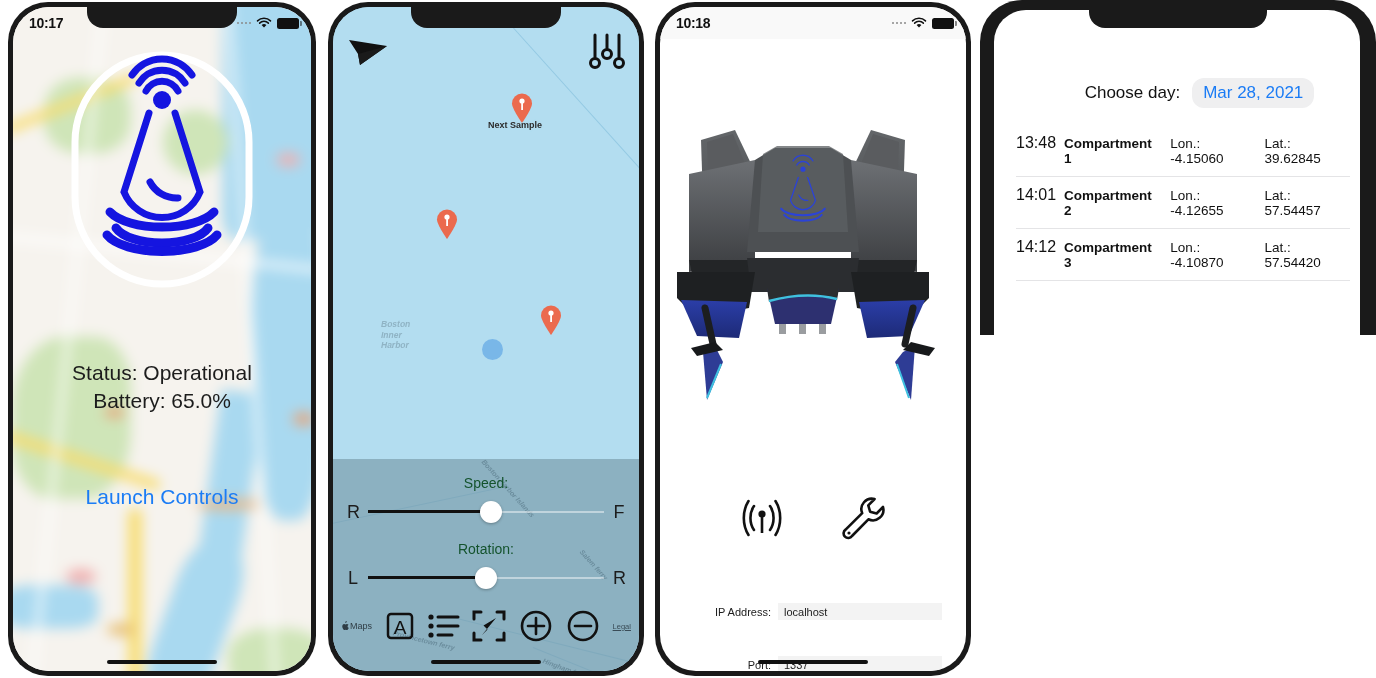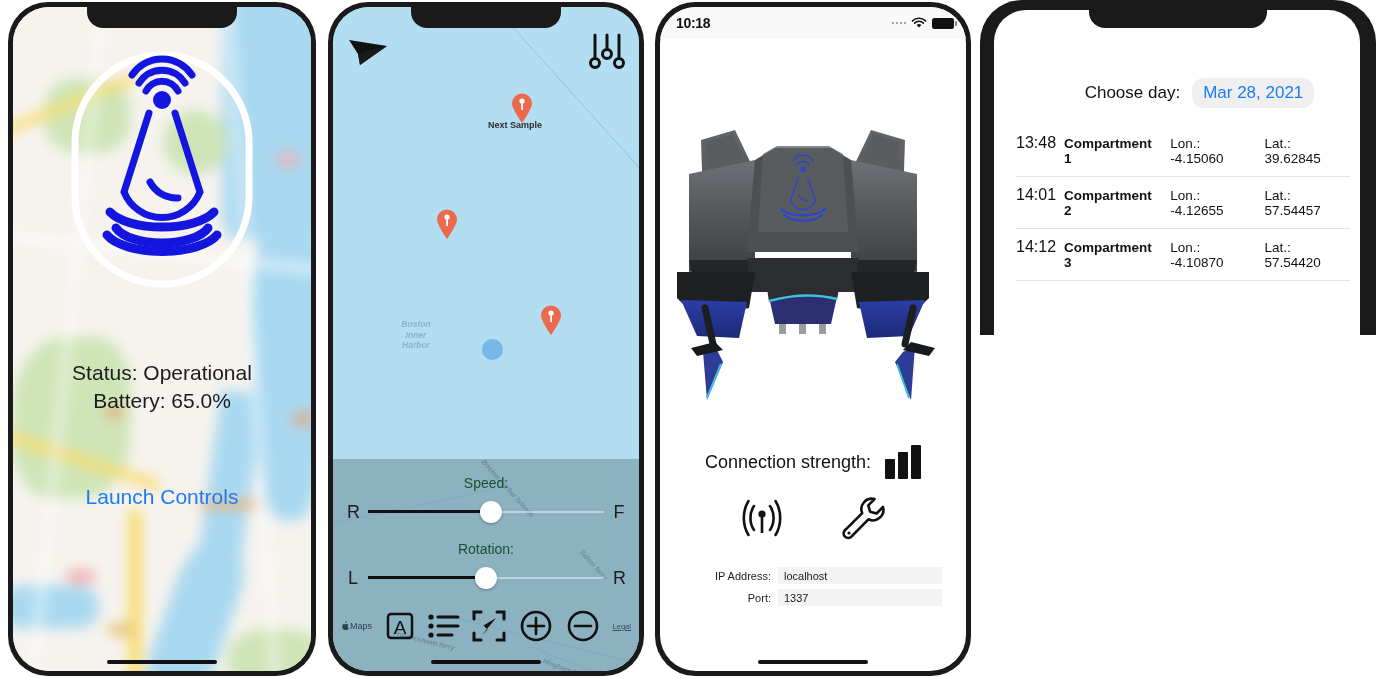"10:17" div.statusbar { html: none -> <div> <div>10:17</div> <div> <div> <i></i> <i></i> <i></i> <i></i> </div> <svg> <path></path> <path></path> <path></path> </svg> <div></div> </div> </div> }
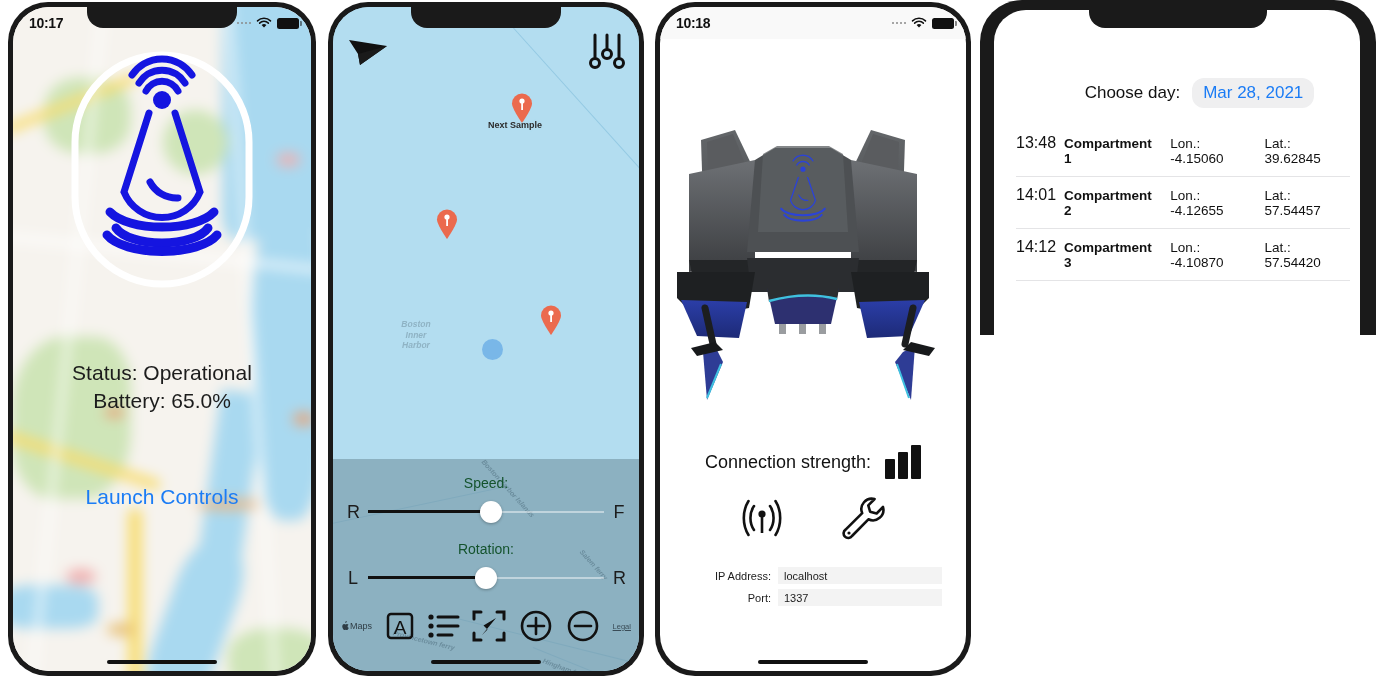"Boston" .sea-label { text-align: center -> left }
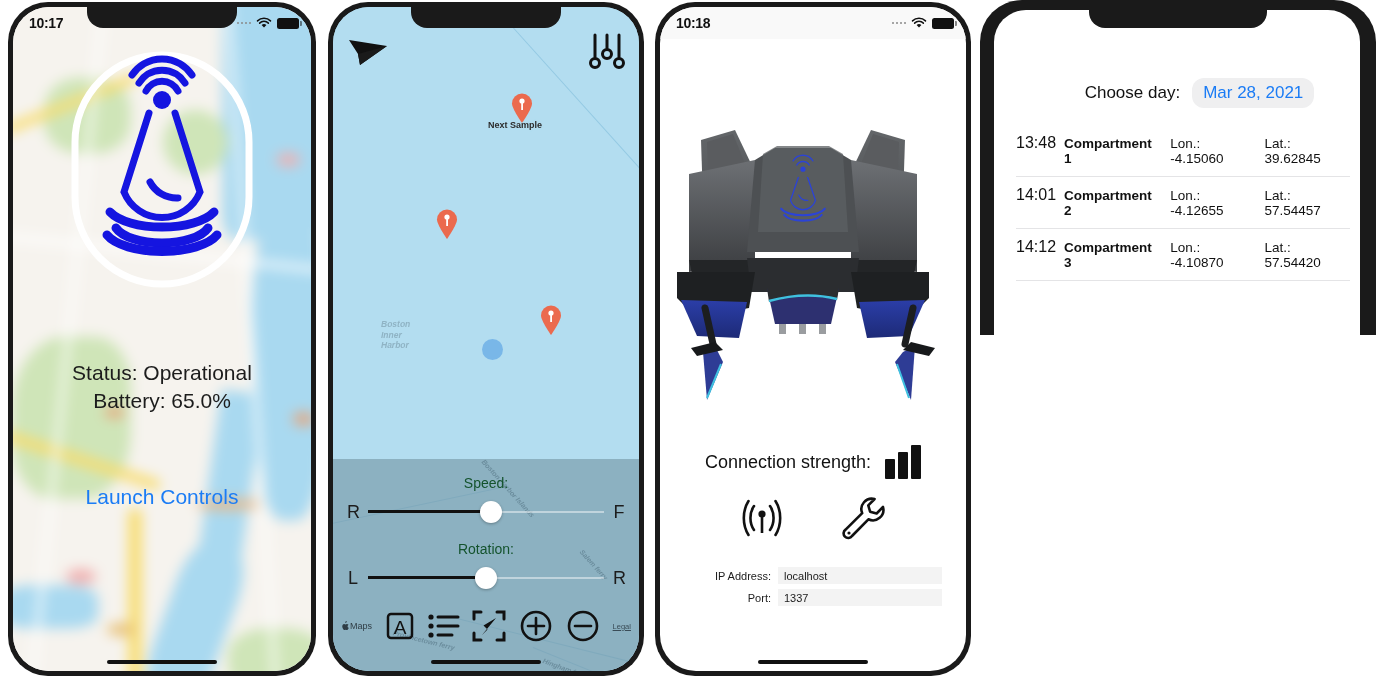"Connection strength:" div.conn-row { html: <div> <div>Connection strength:</div> <div> <i></i> <i></i> <i></i> </div> </div> -> none }
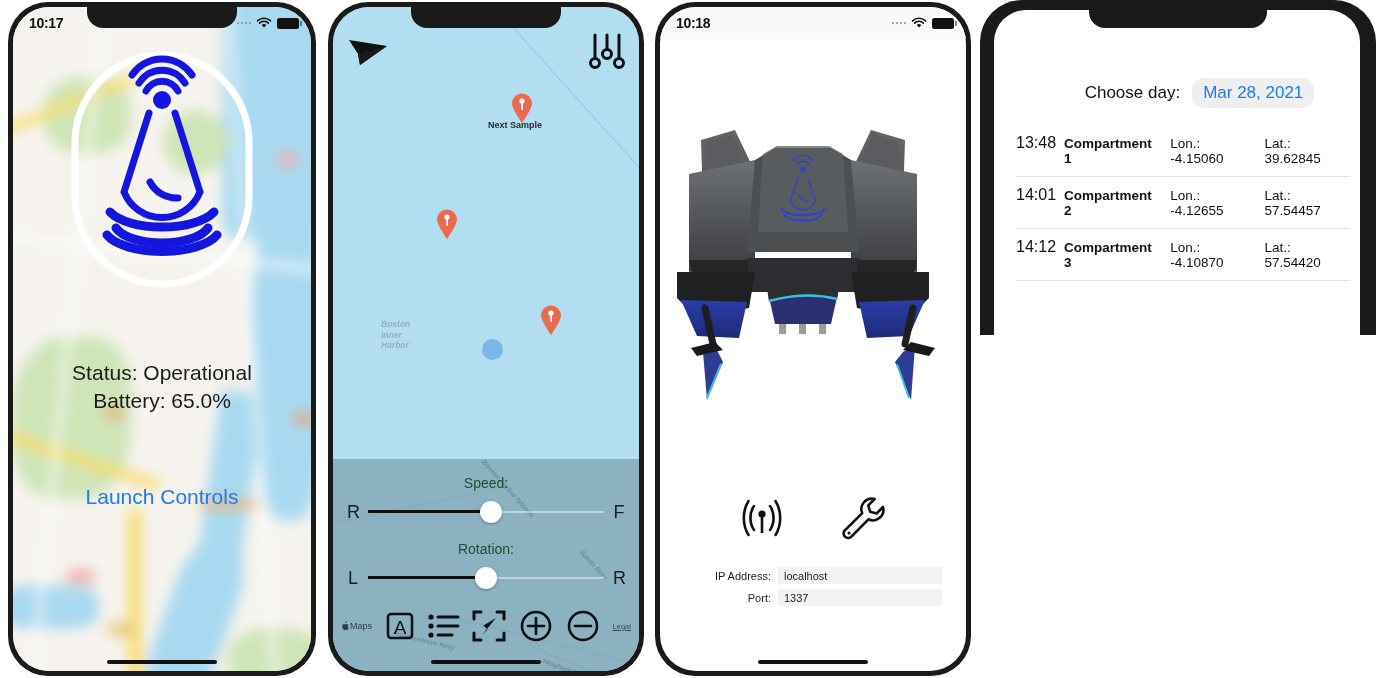"IP Address:" .form-row { margin-top: none -> 36px }
